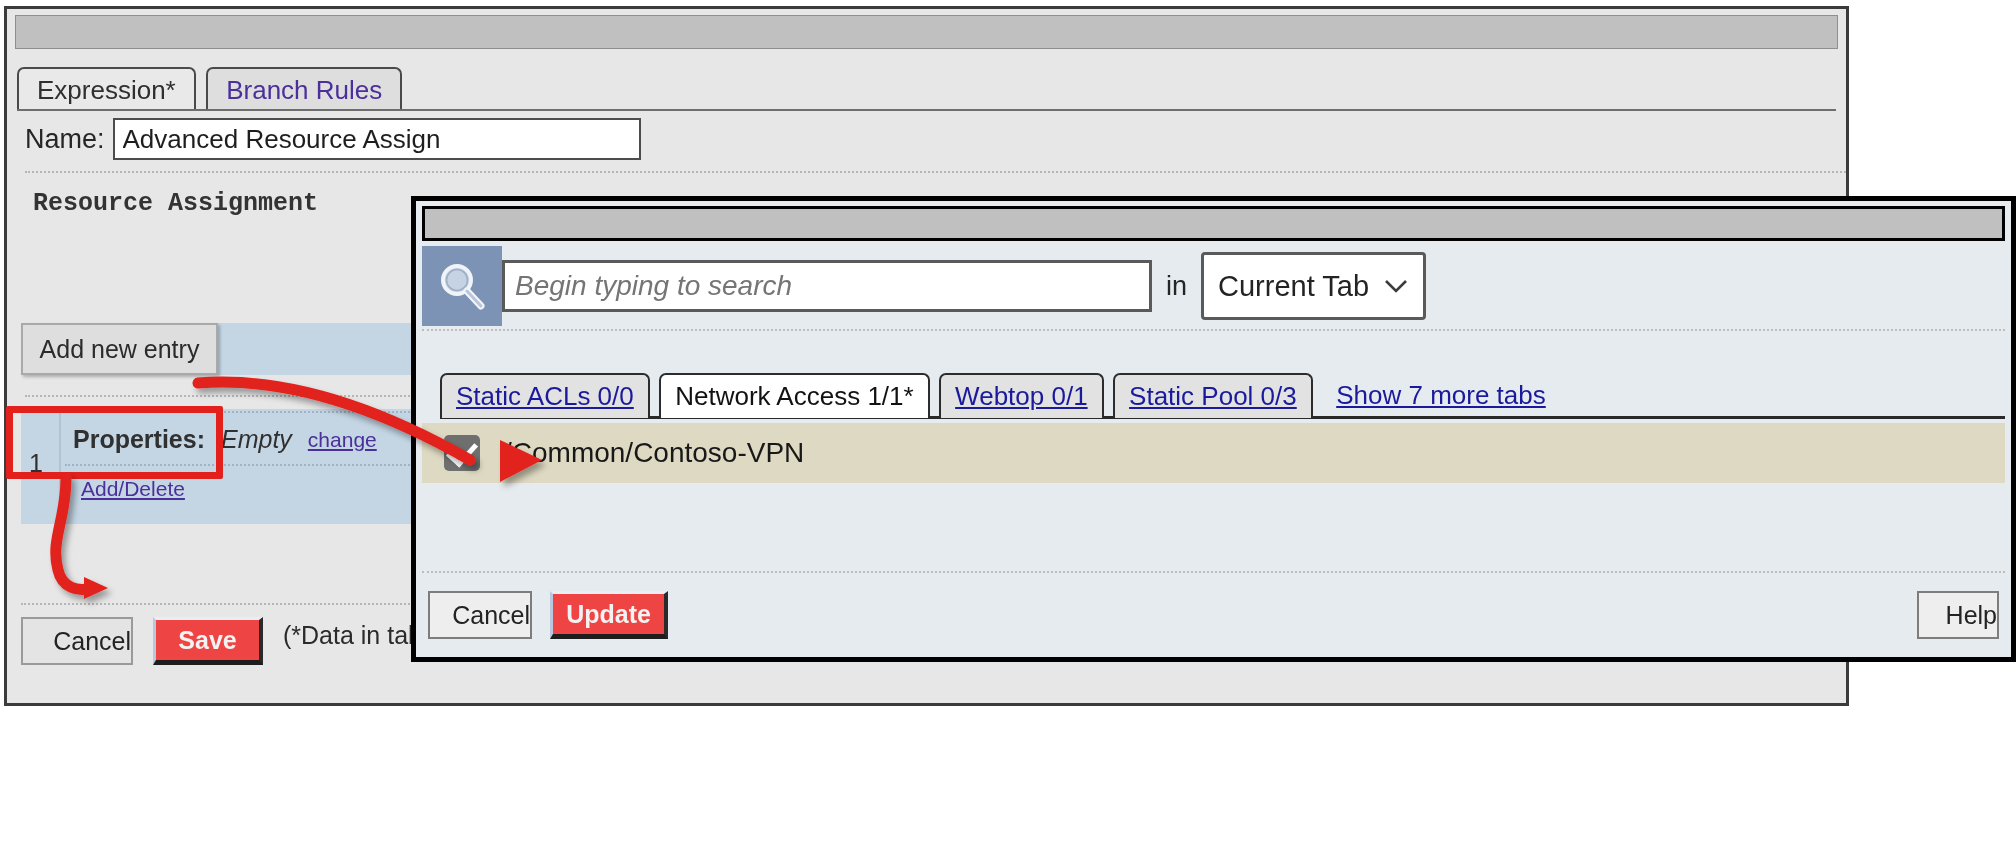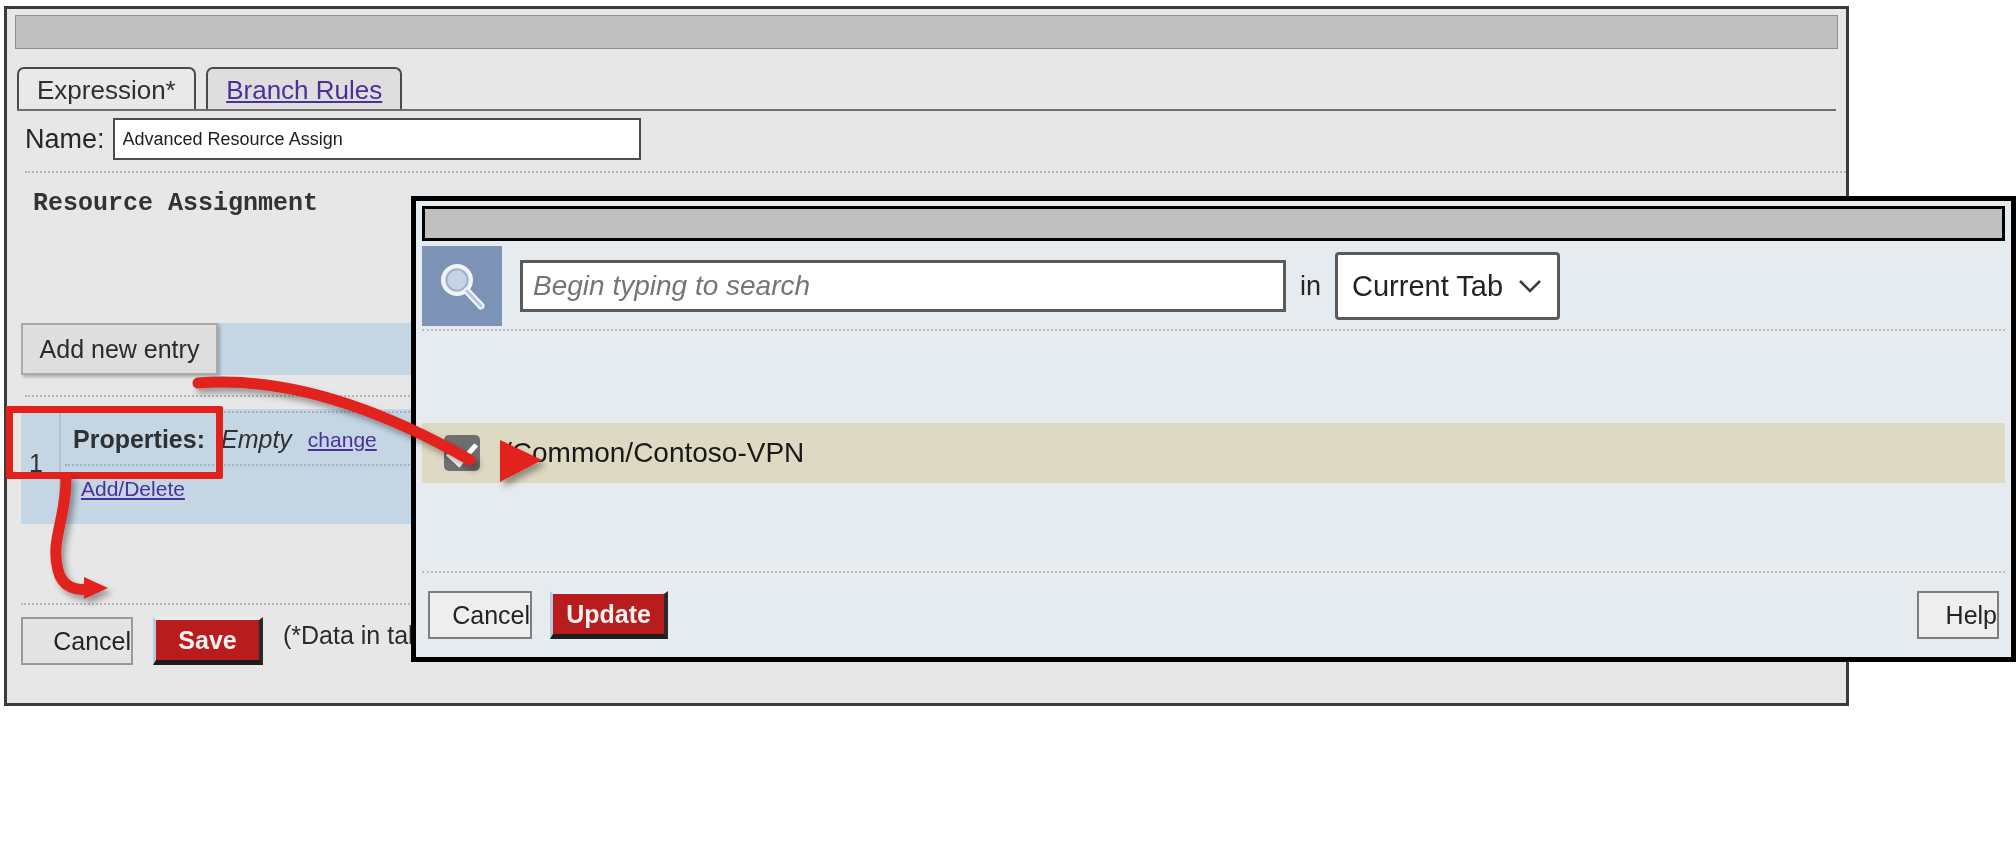"Branch Rules" .ltab.linked span { text-decoration: underline -> none }
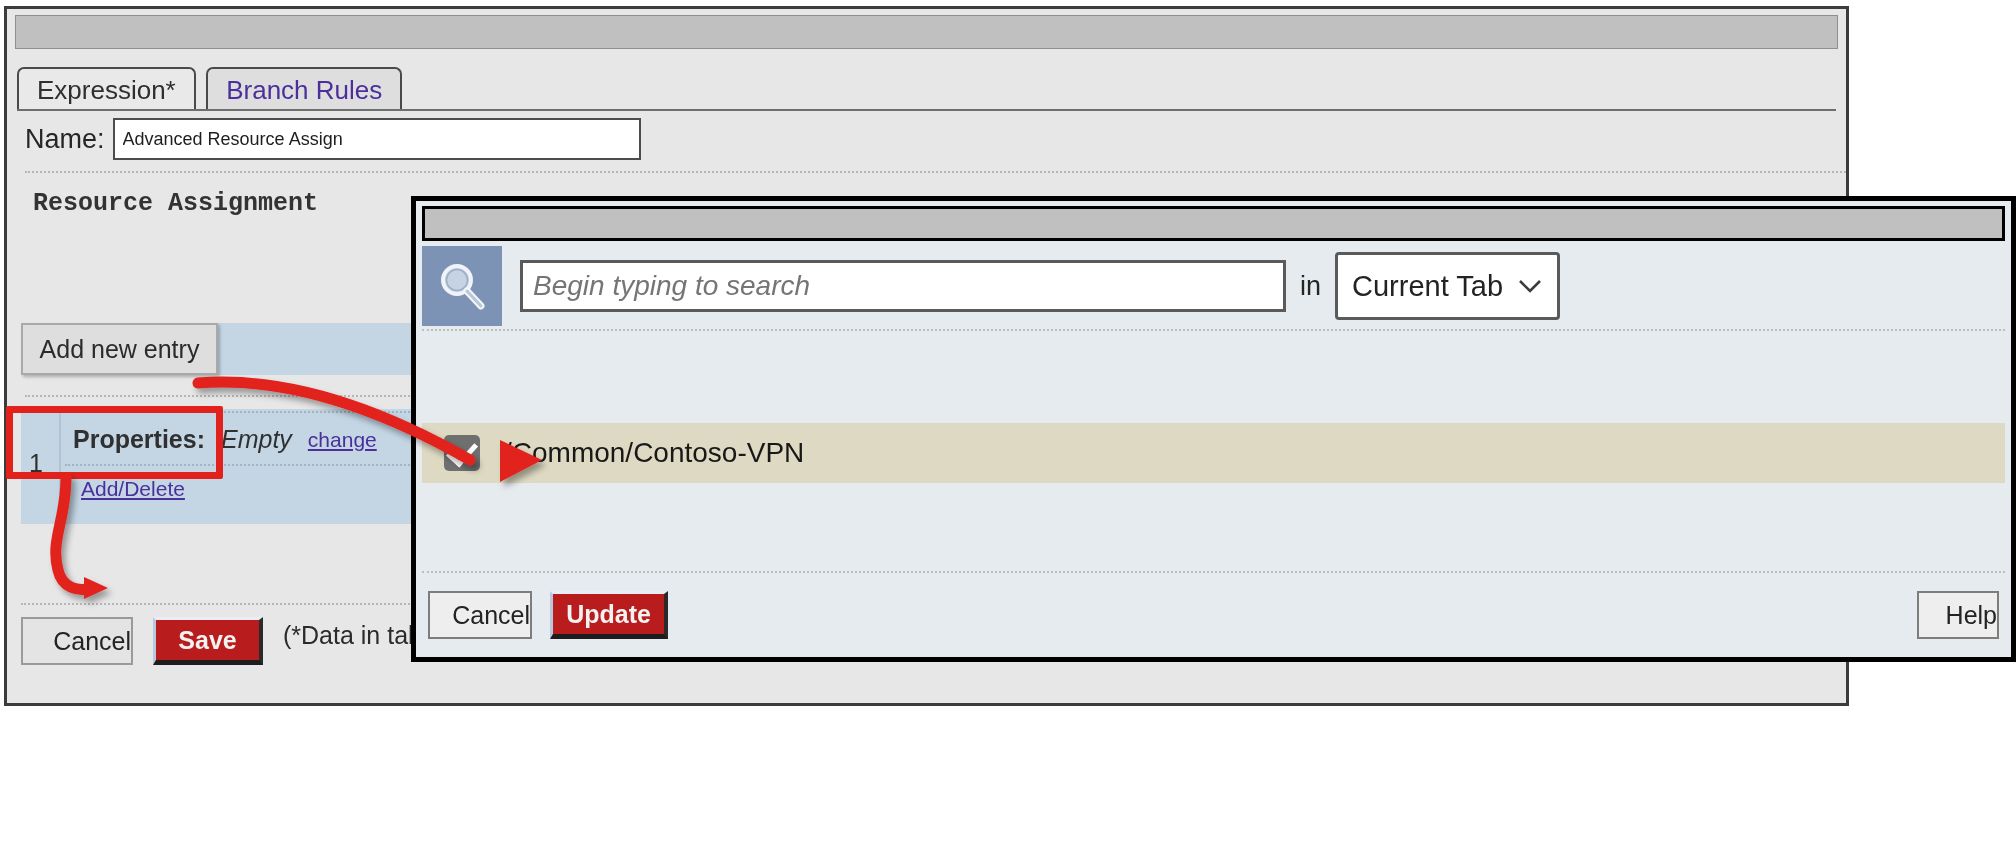"Advanced Resource Assign" .name-input { font-size: 18px -> 26px }
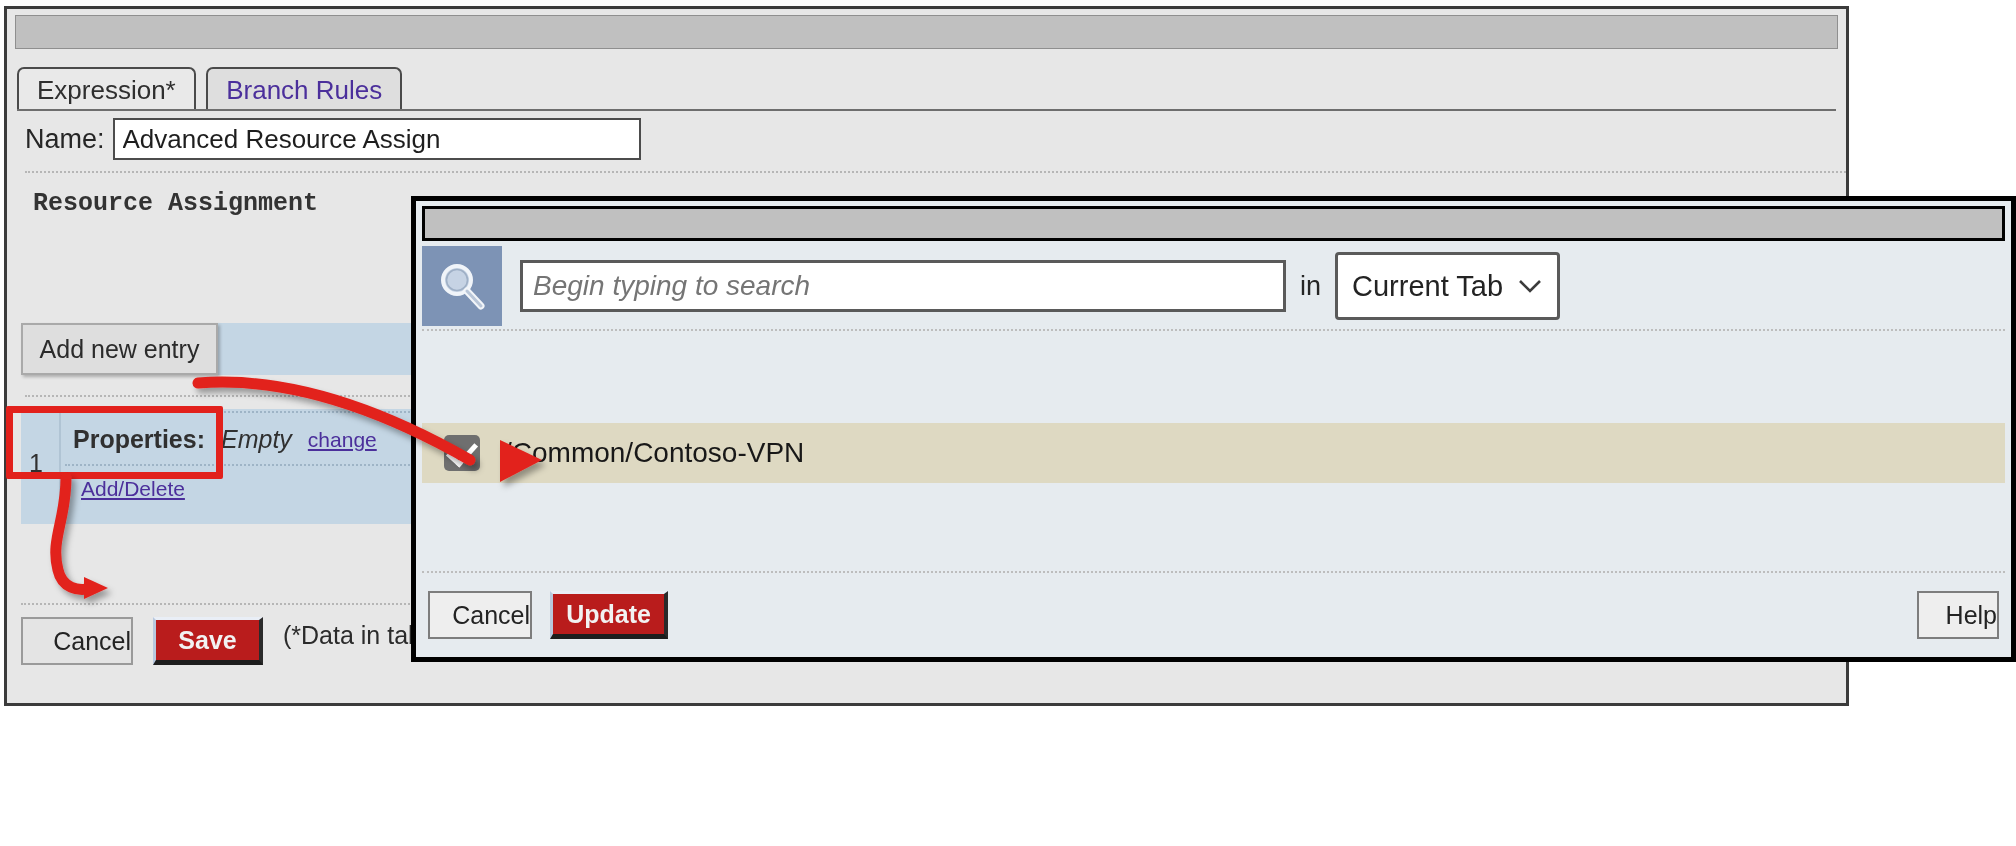"Begin typing to search" .search-input { margin-left: 18px -> 0; width: 766px -> 650px }
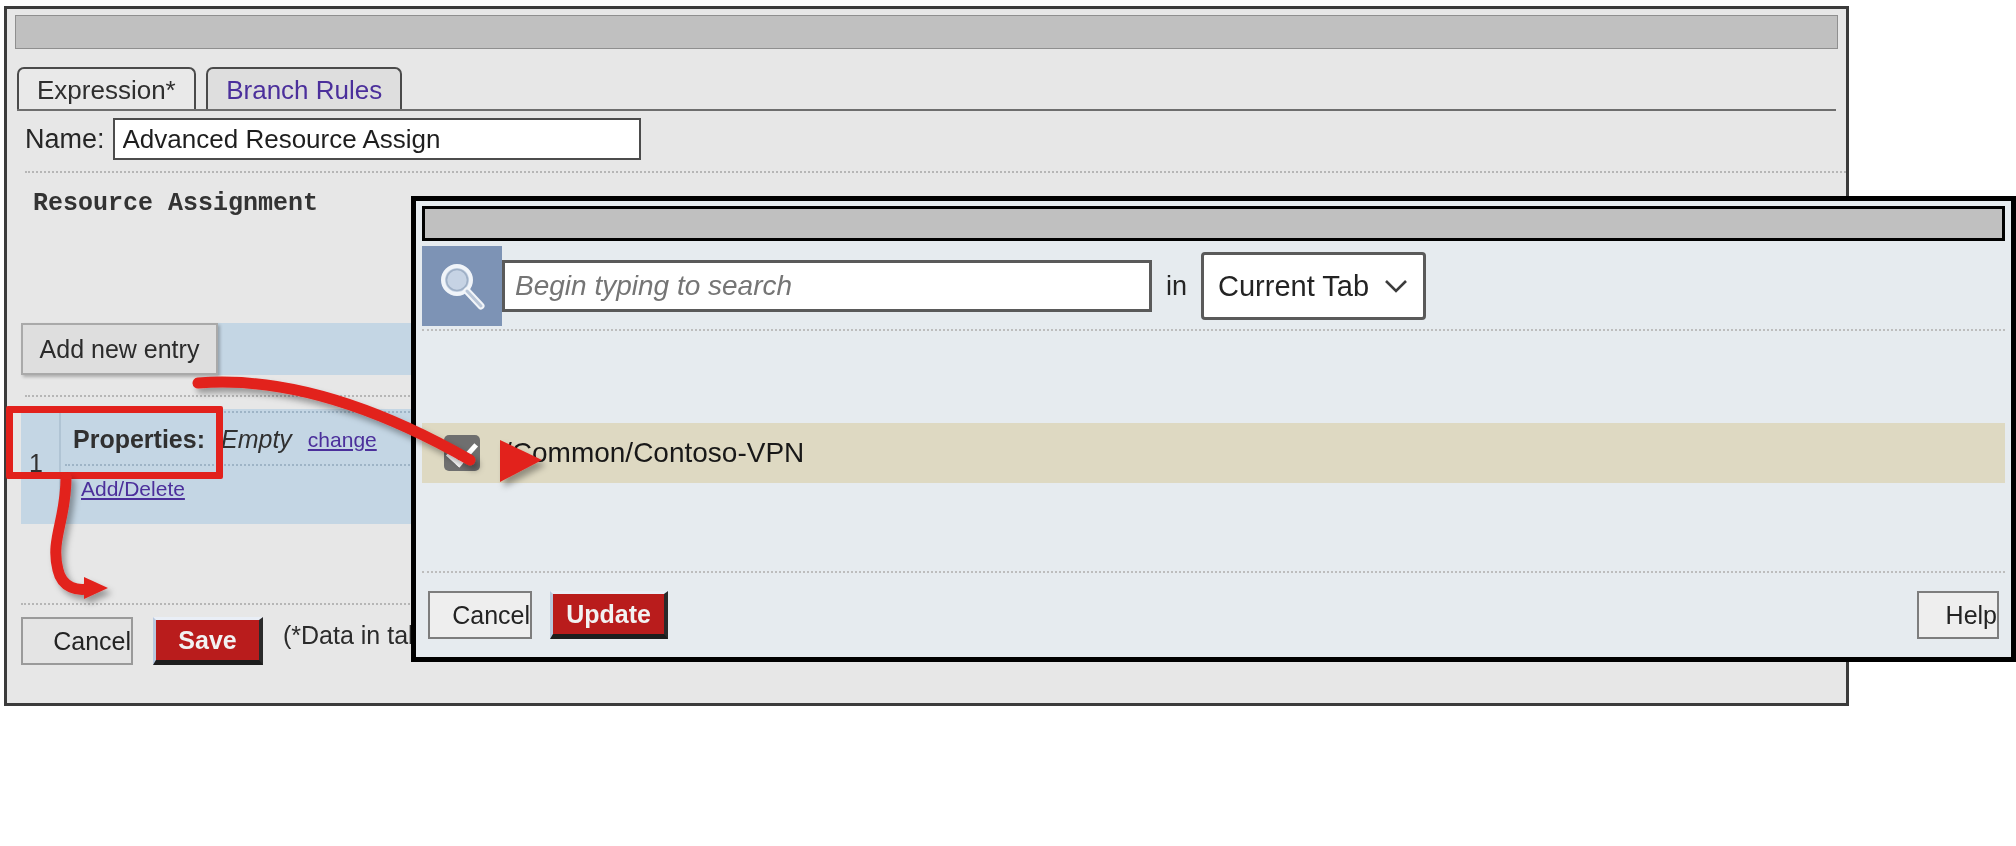"Static ACLs 0/0 Network Access" div { html: none -> <div> <div></div> <div> <span>Static ACLs 0/0</span> </div> <div> <span>Network Access 1/1*</span> </div> <div> <span>Webtop 0/1</span> </div> <div> <span>Static Pool 0/3</span> </div> <a>Show 7 more tabs</a> </div> }
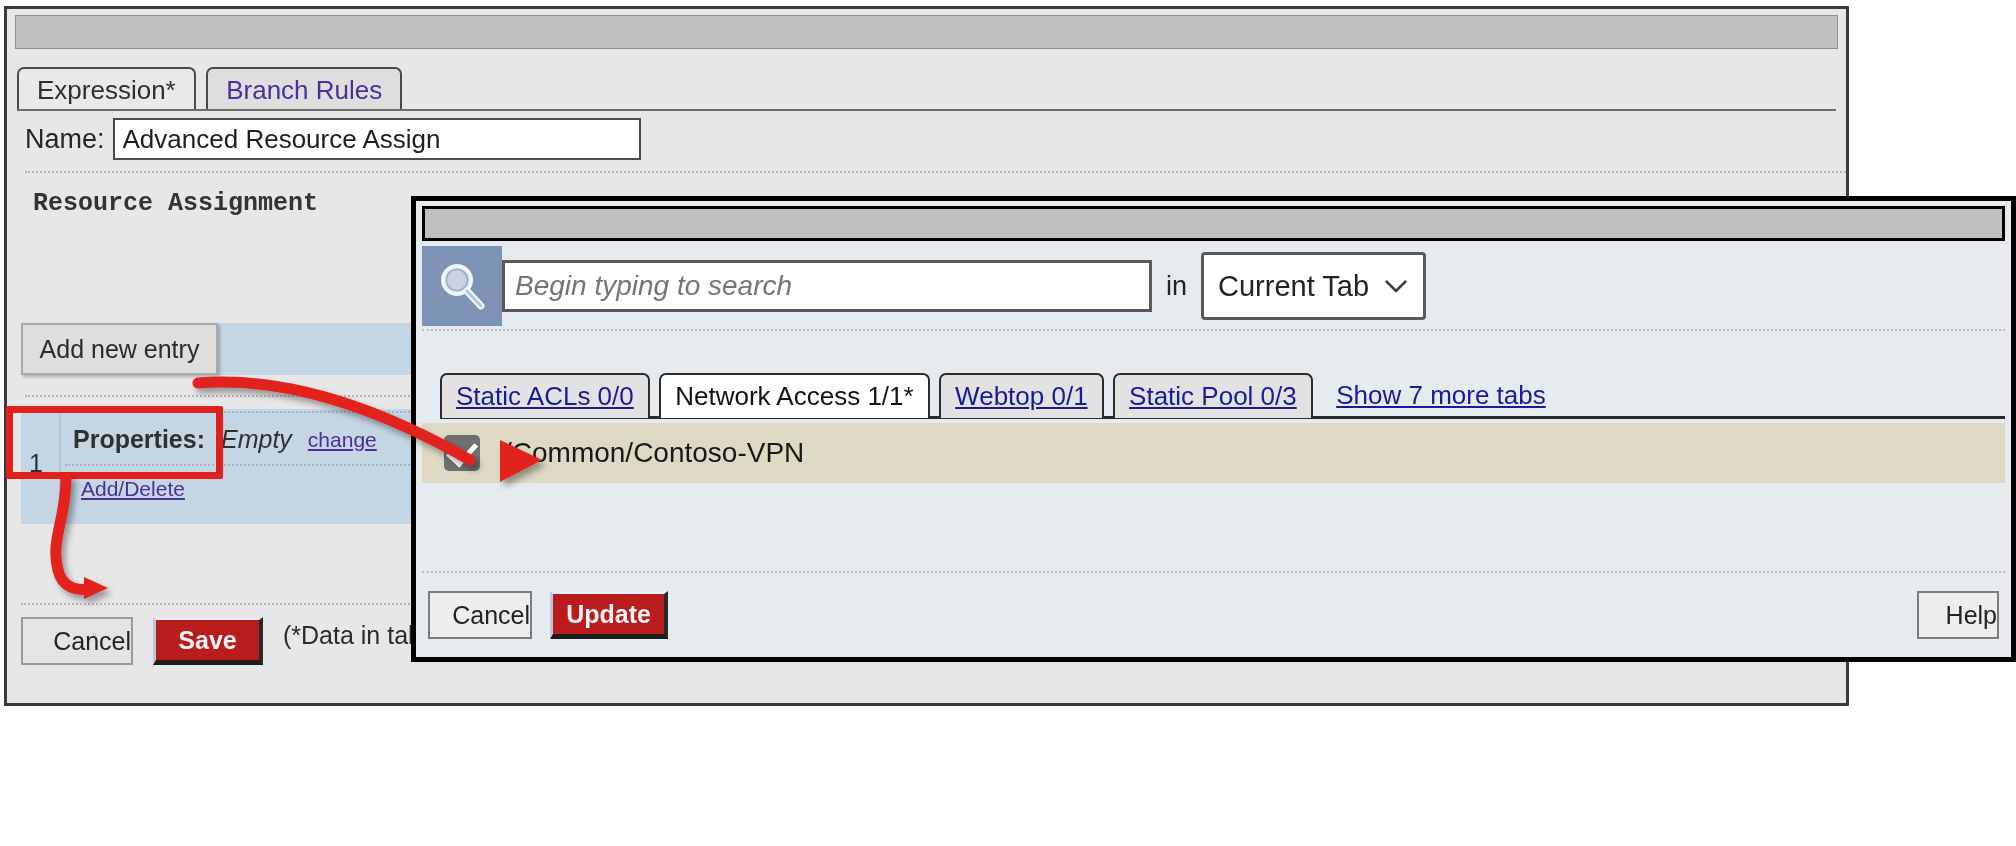"Update" .btn-blue { background: #b91c1c -> #ef4444 }
